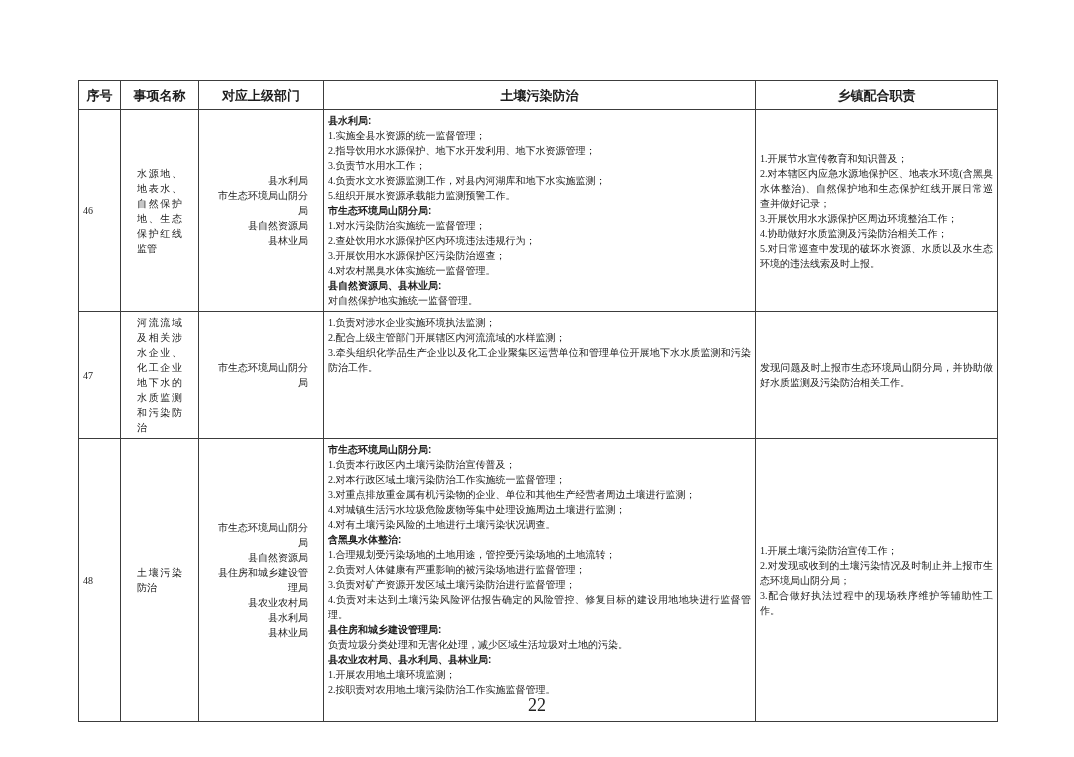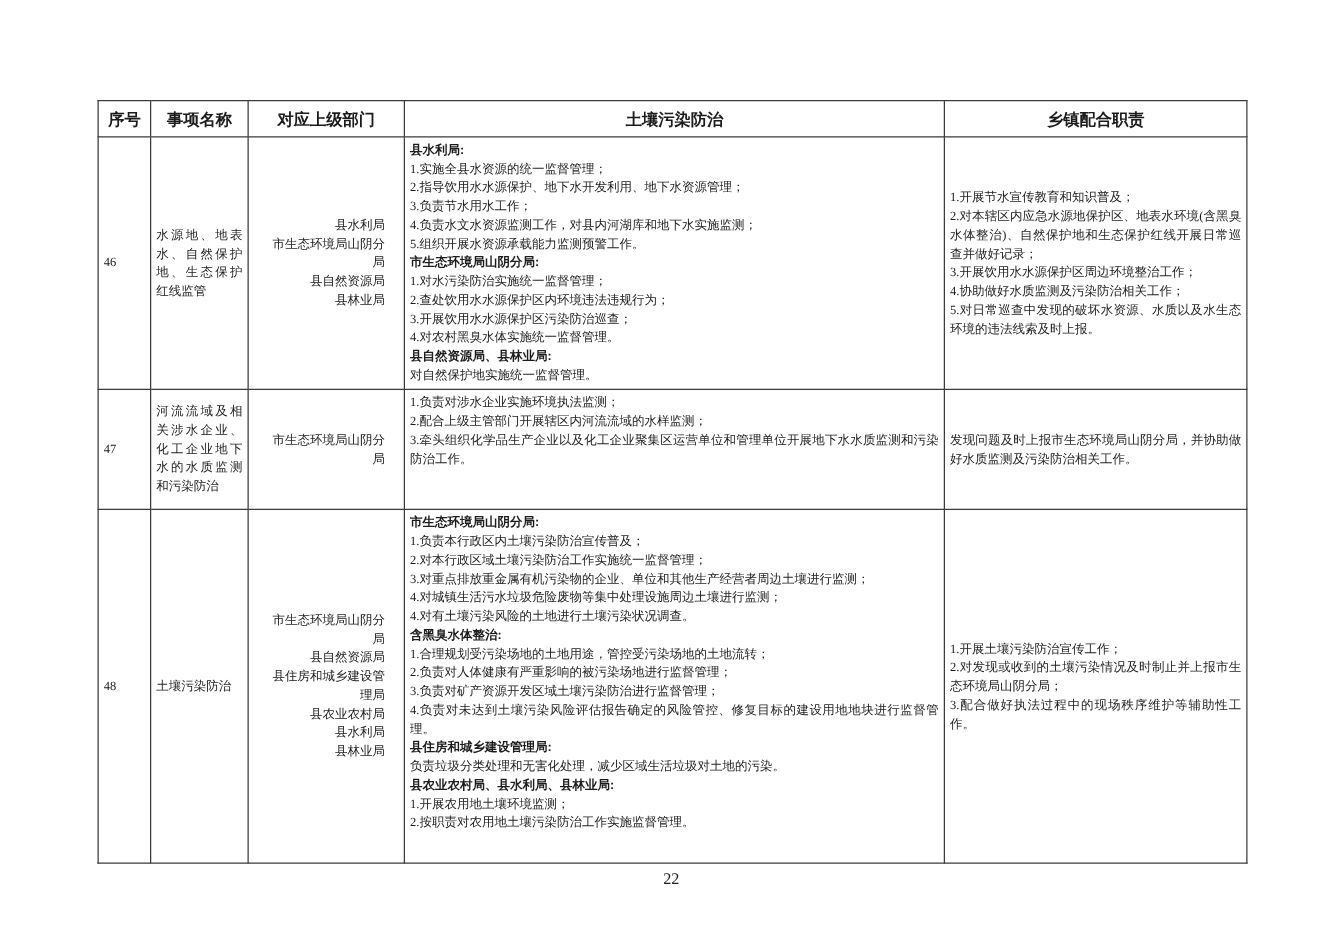"水源地、地表水、自然保护地、生态保护红线监管" td.cell-name { padding: 3px 4px -> 3px 16px }
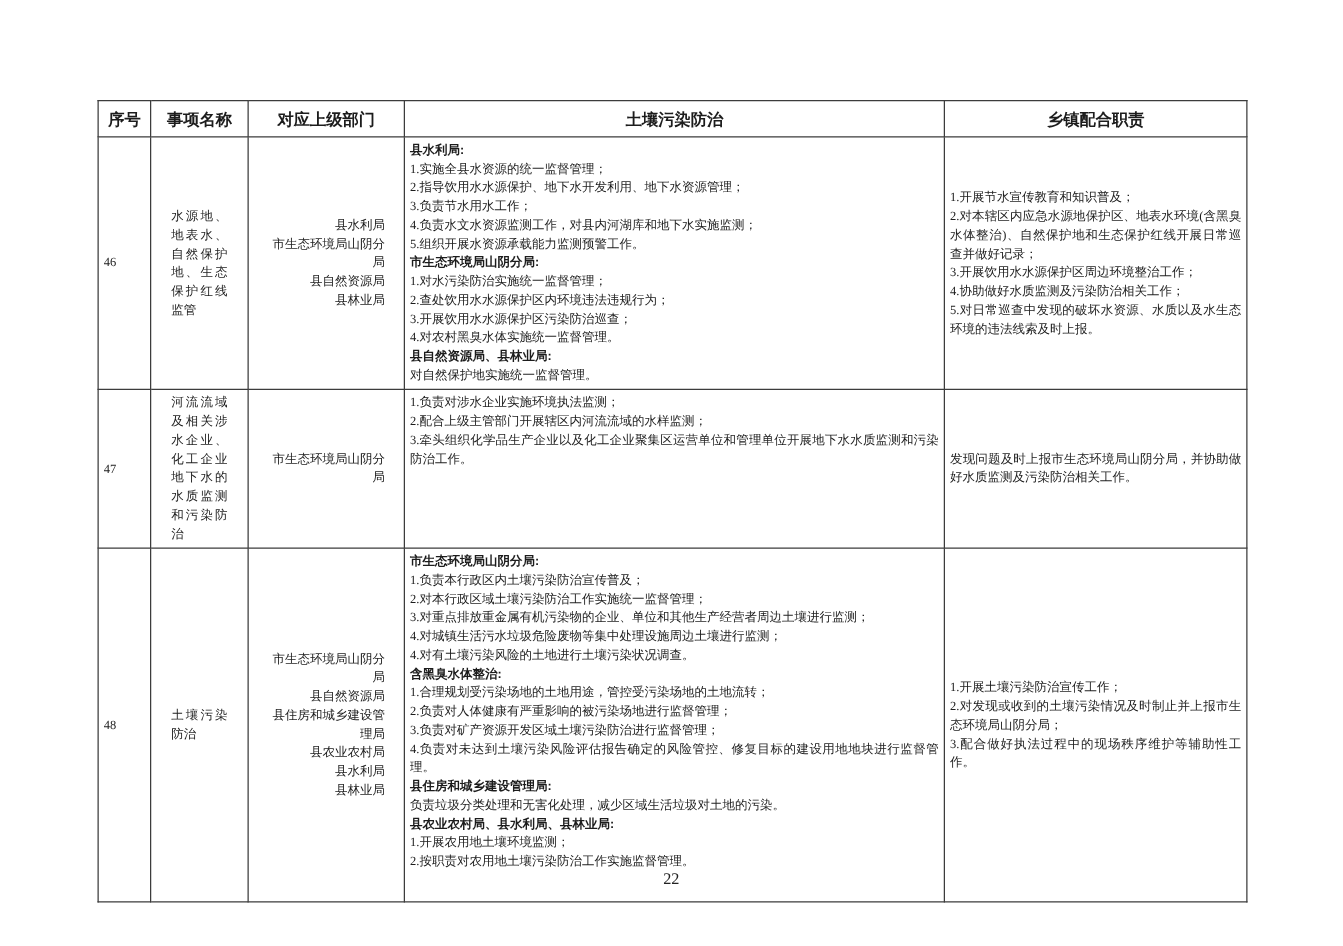"22" .page-number { font-size: 13px -> 18px }
